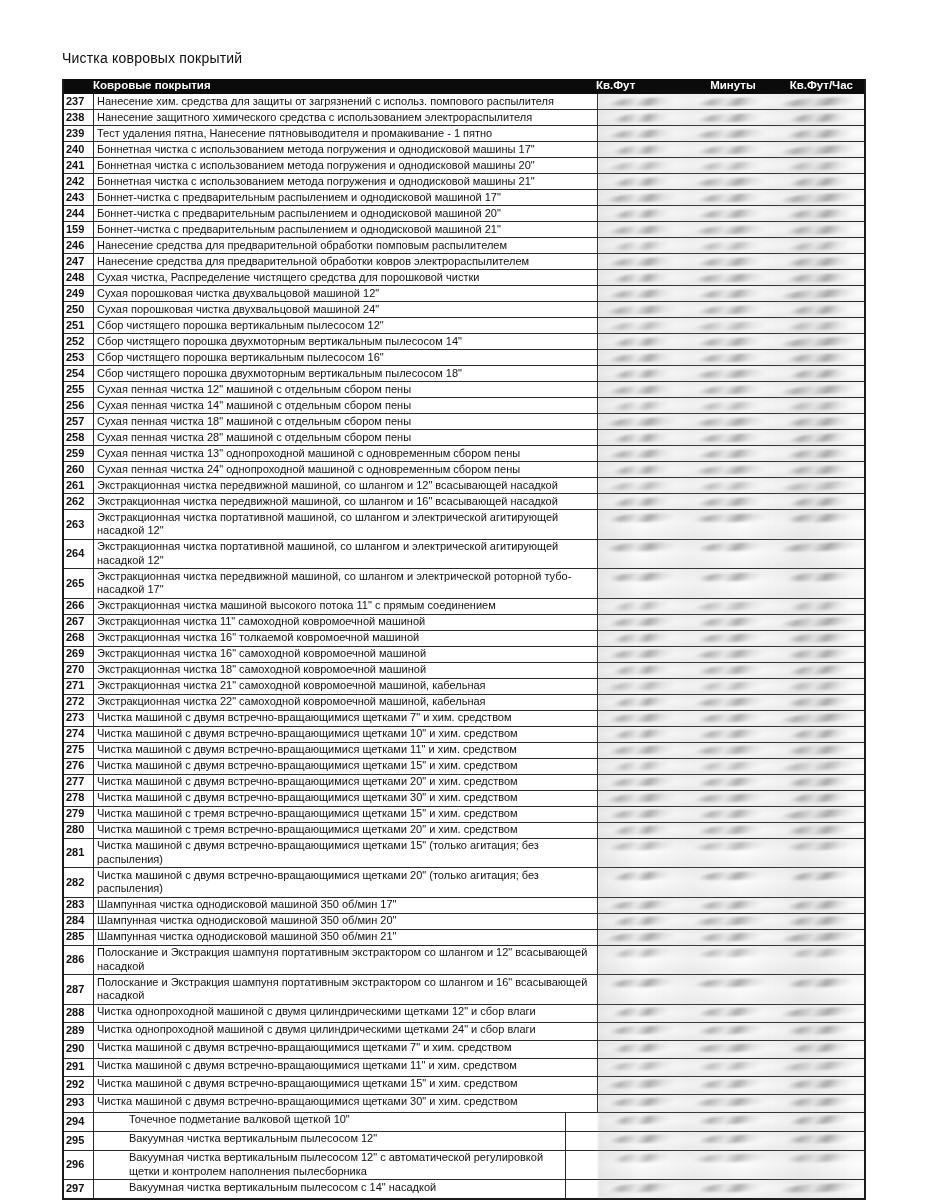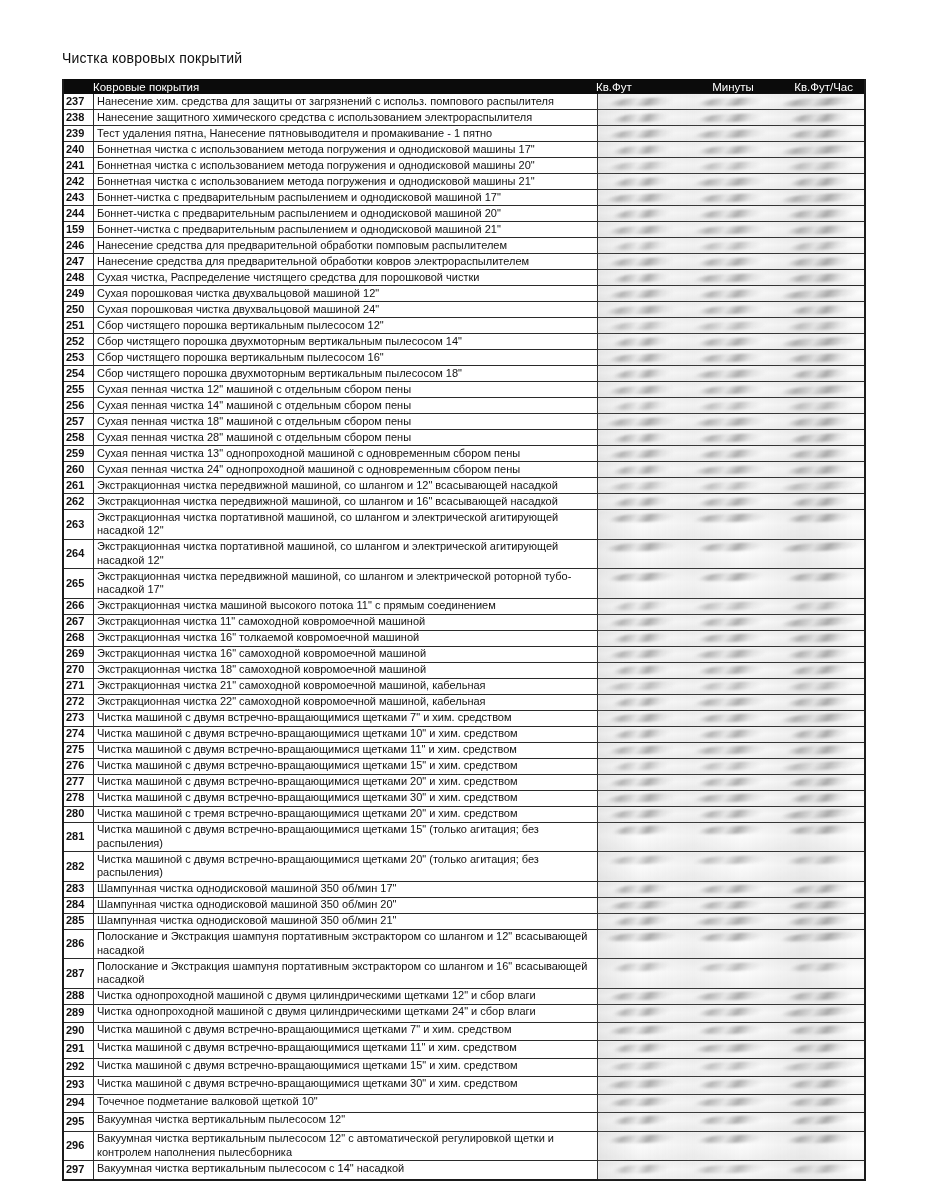"Ковровые покрытия" .thead { align-items: center -> flex-start; font-weight: normal -> bold }
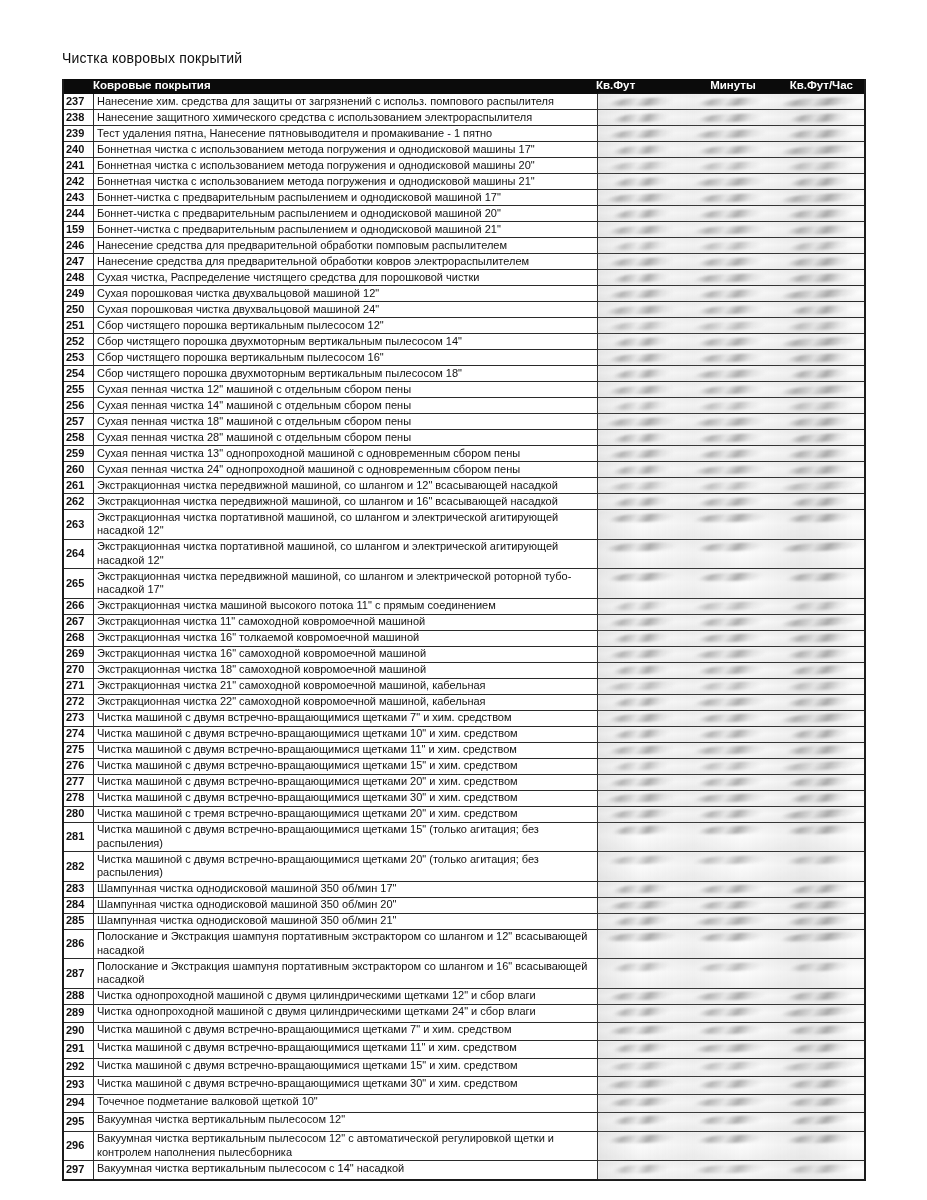"279" div.row { html: none -> <div> <div>279</div> <div>Чистка машиной с тремя встречно-вращающимися щетками 15" и хим. средством</div> <div> <div> <div></div> </div> <div> <div></div> </div> <div> <div></div> </div> </div> </div> }
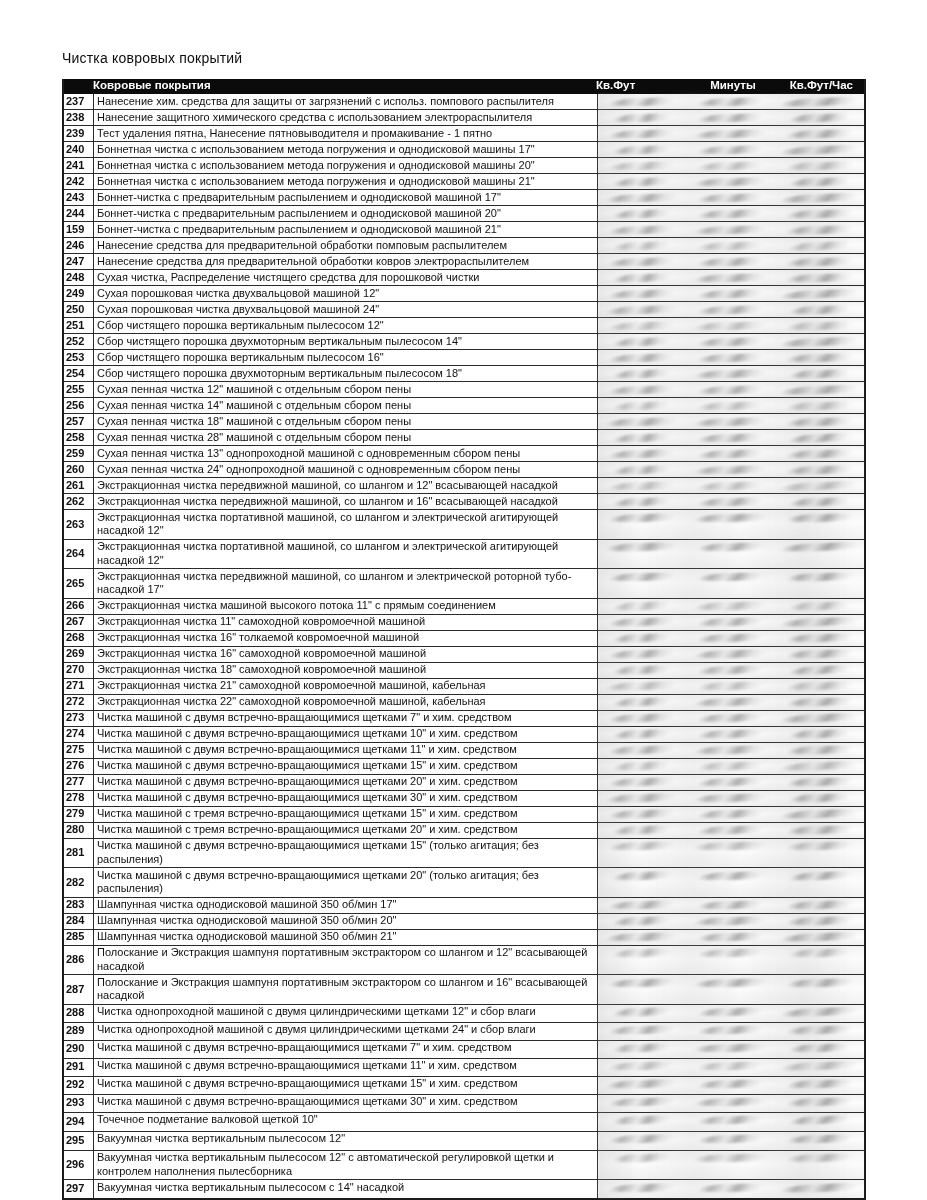"294" .row:nth-child(n+58) { gap: none -> 32px }
